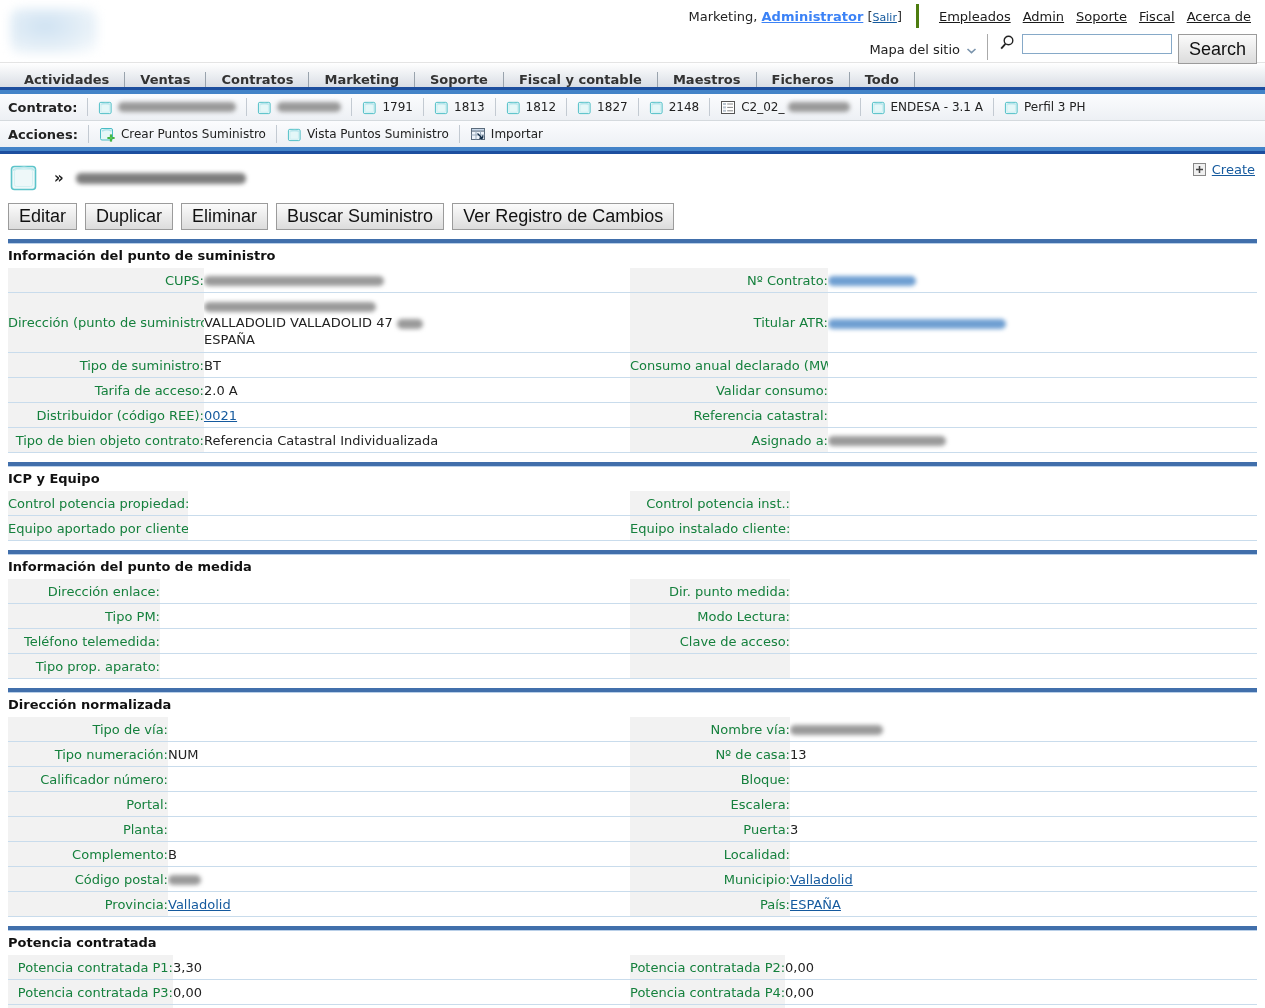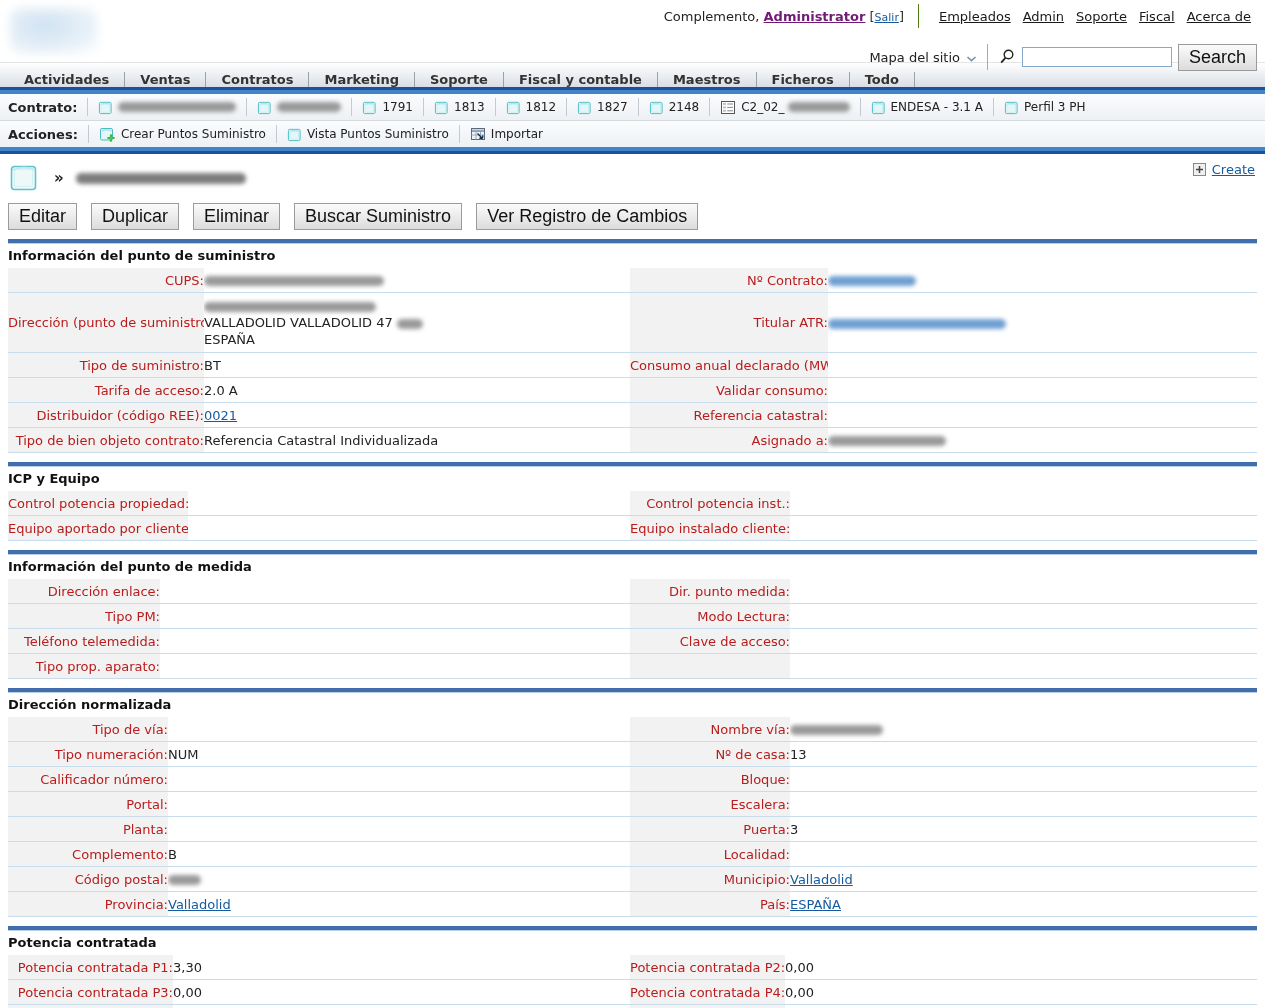"Complemento," span { text: Complemento -> Marketing }
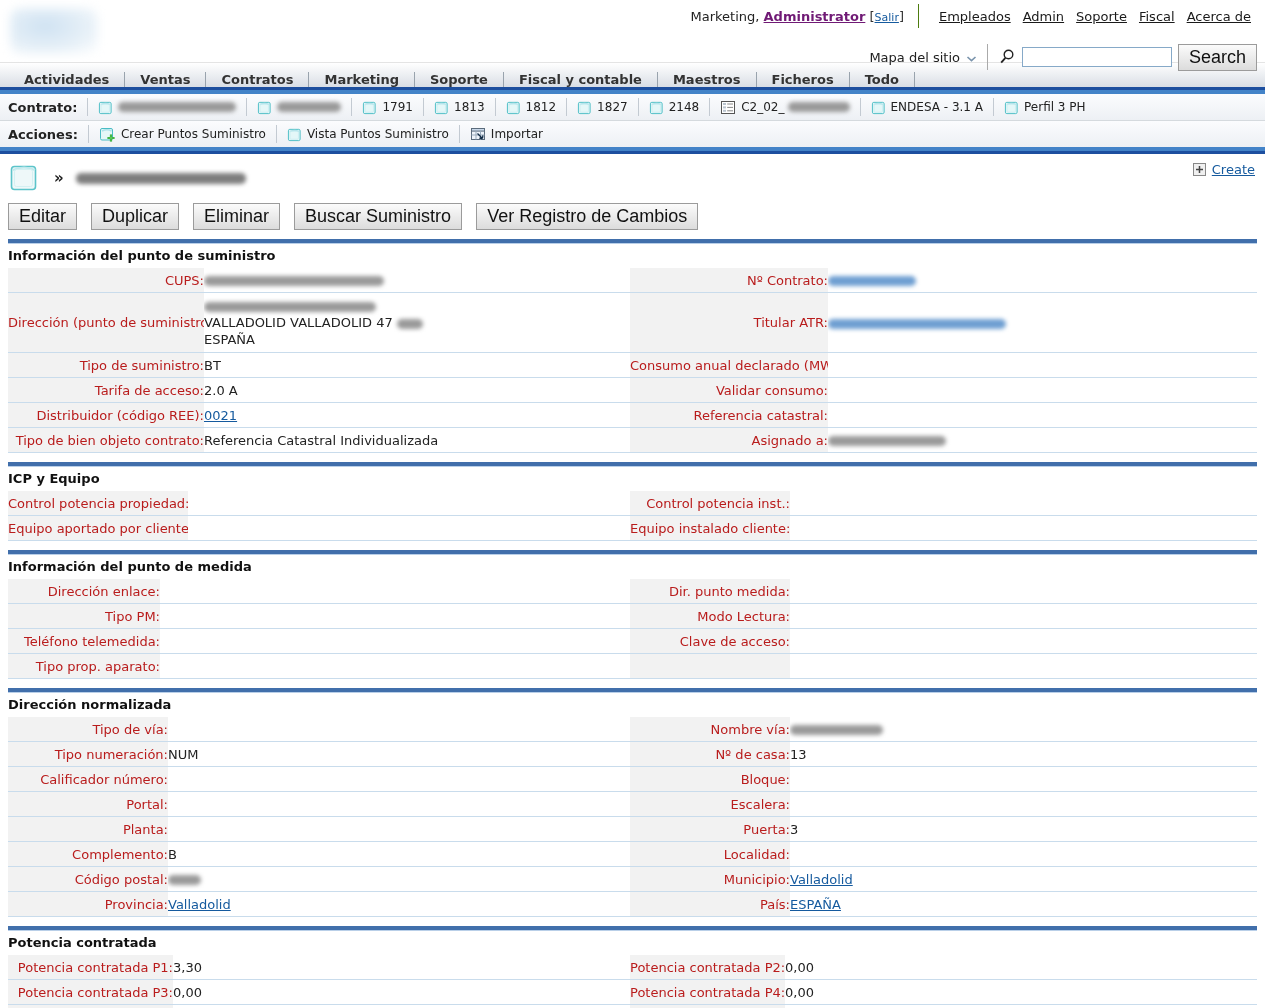"Administrator" .user { color: #701a75 -> #3b82f6 }
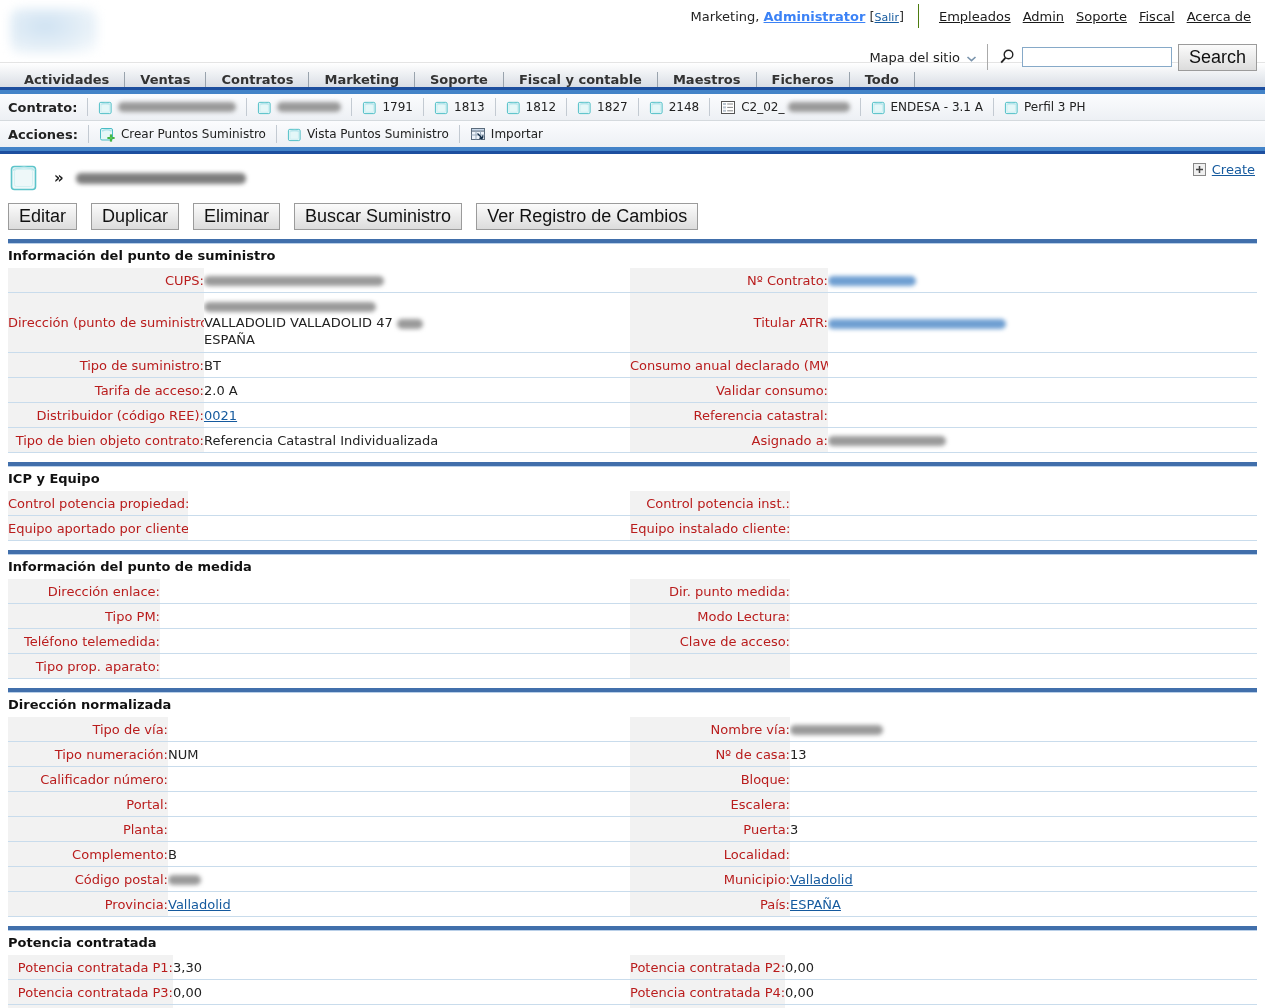"Empleados" .top-links { border-left: 1px solid #4d7c0f -> 3px solid #4d7c0f }
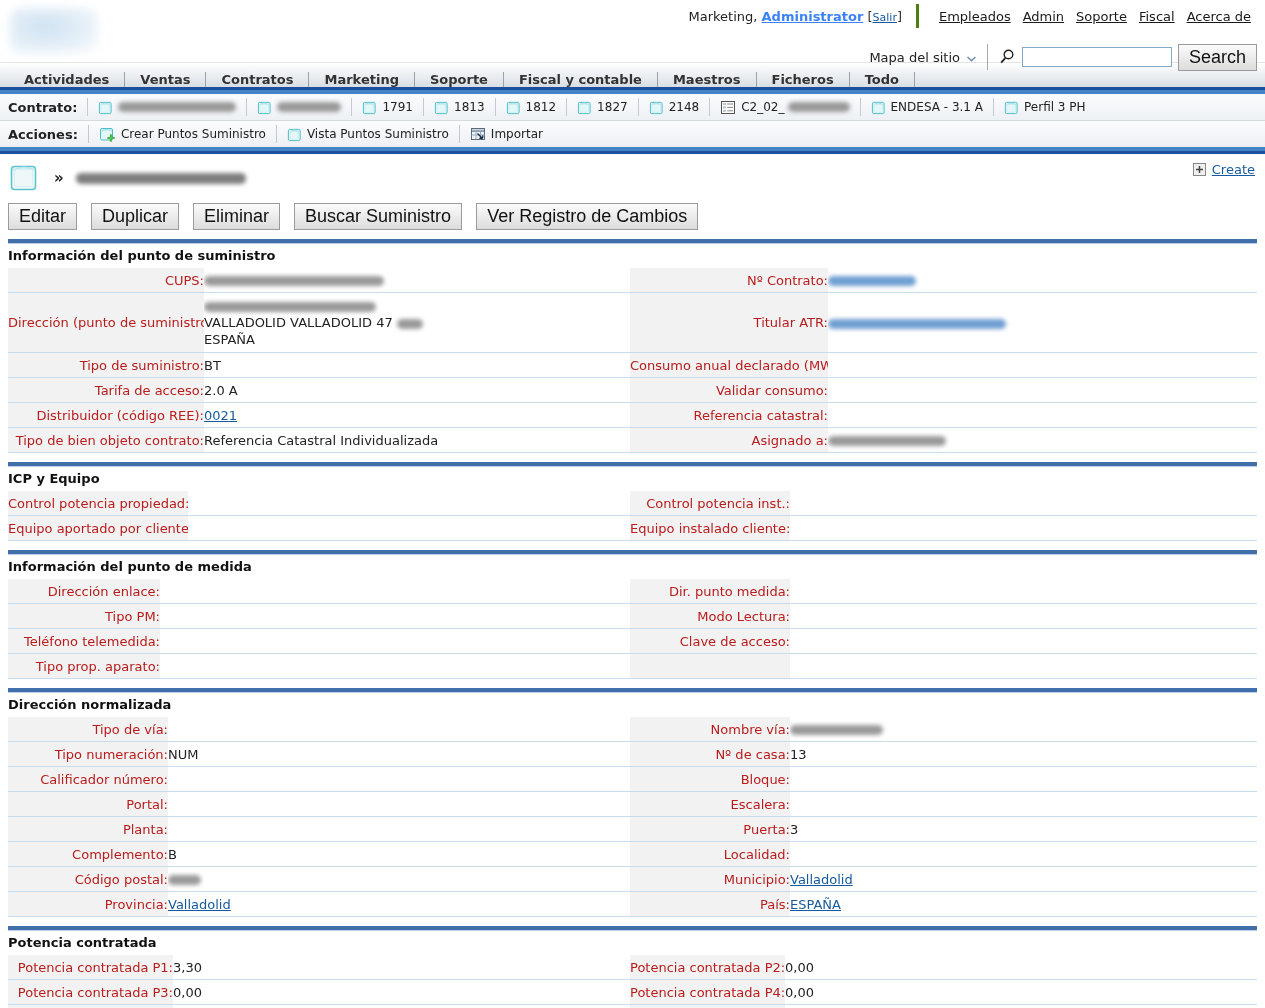"Mapa del sitio" .top-line2 { align-items: center -> none; margin-top: 14px -> 6px }
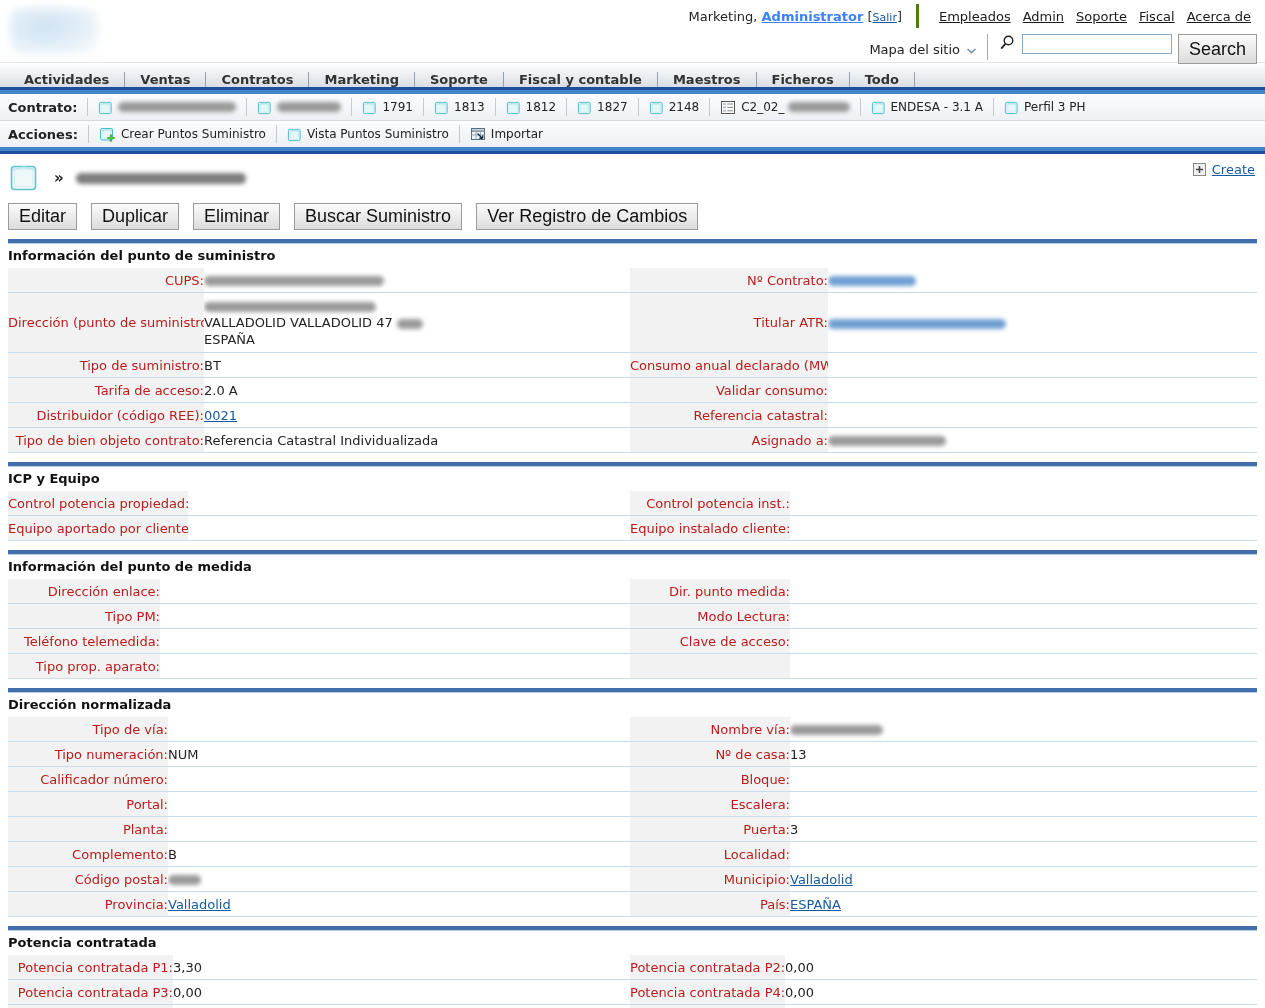"Editar" .buttons-row .btn { margin-right: 14px -> 8px }
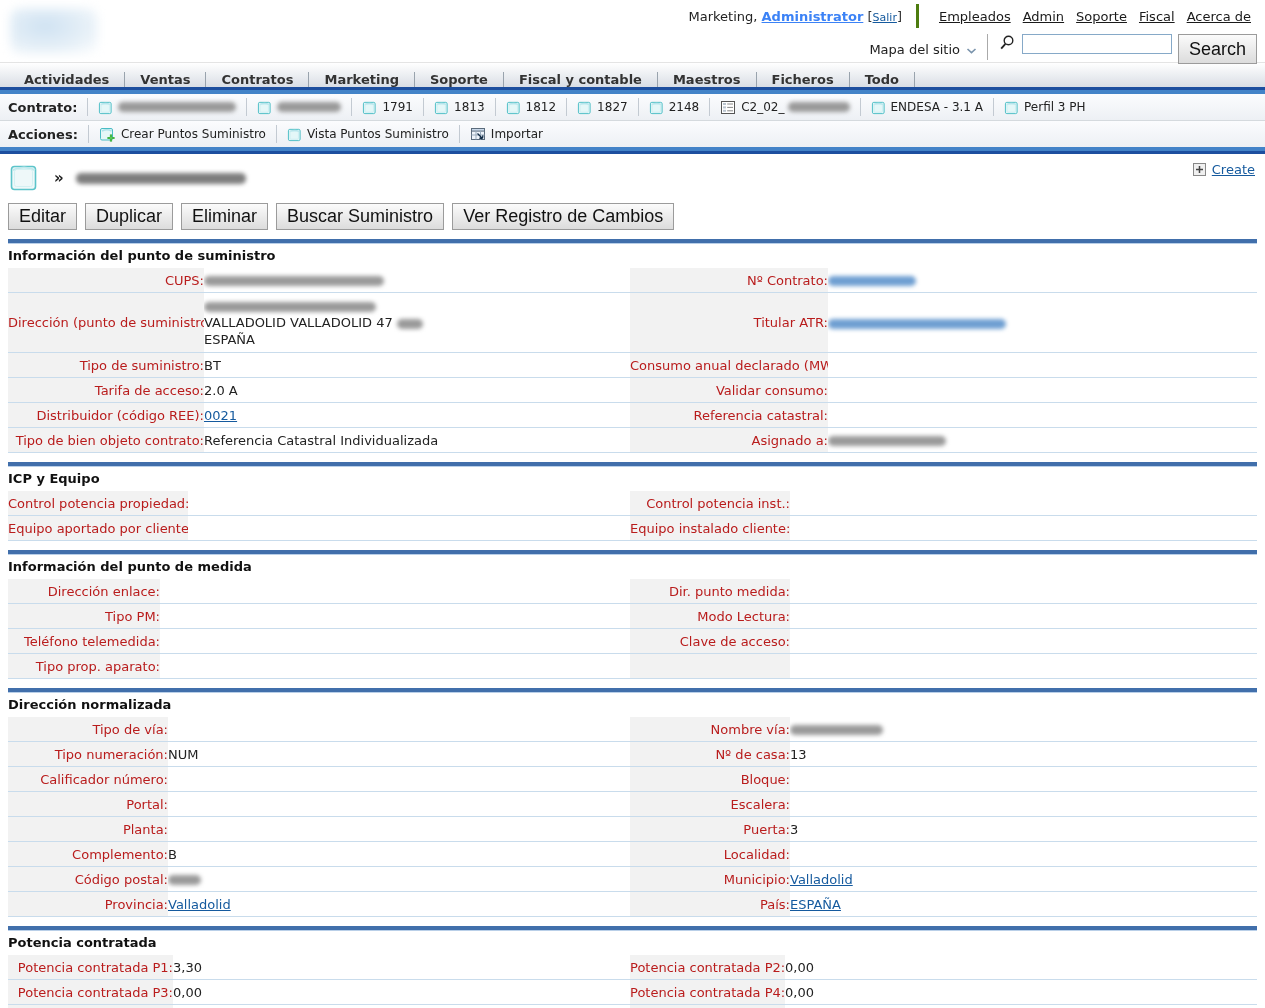"CUPS:" td.lbl { color: #b91c1c -> #15803d }
